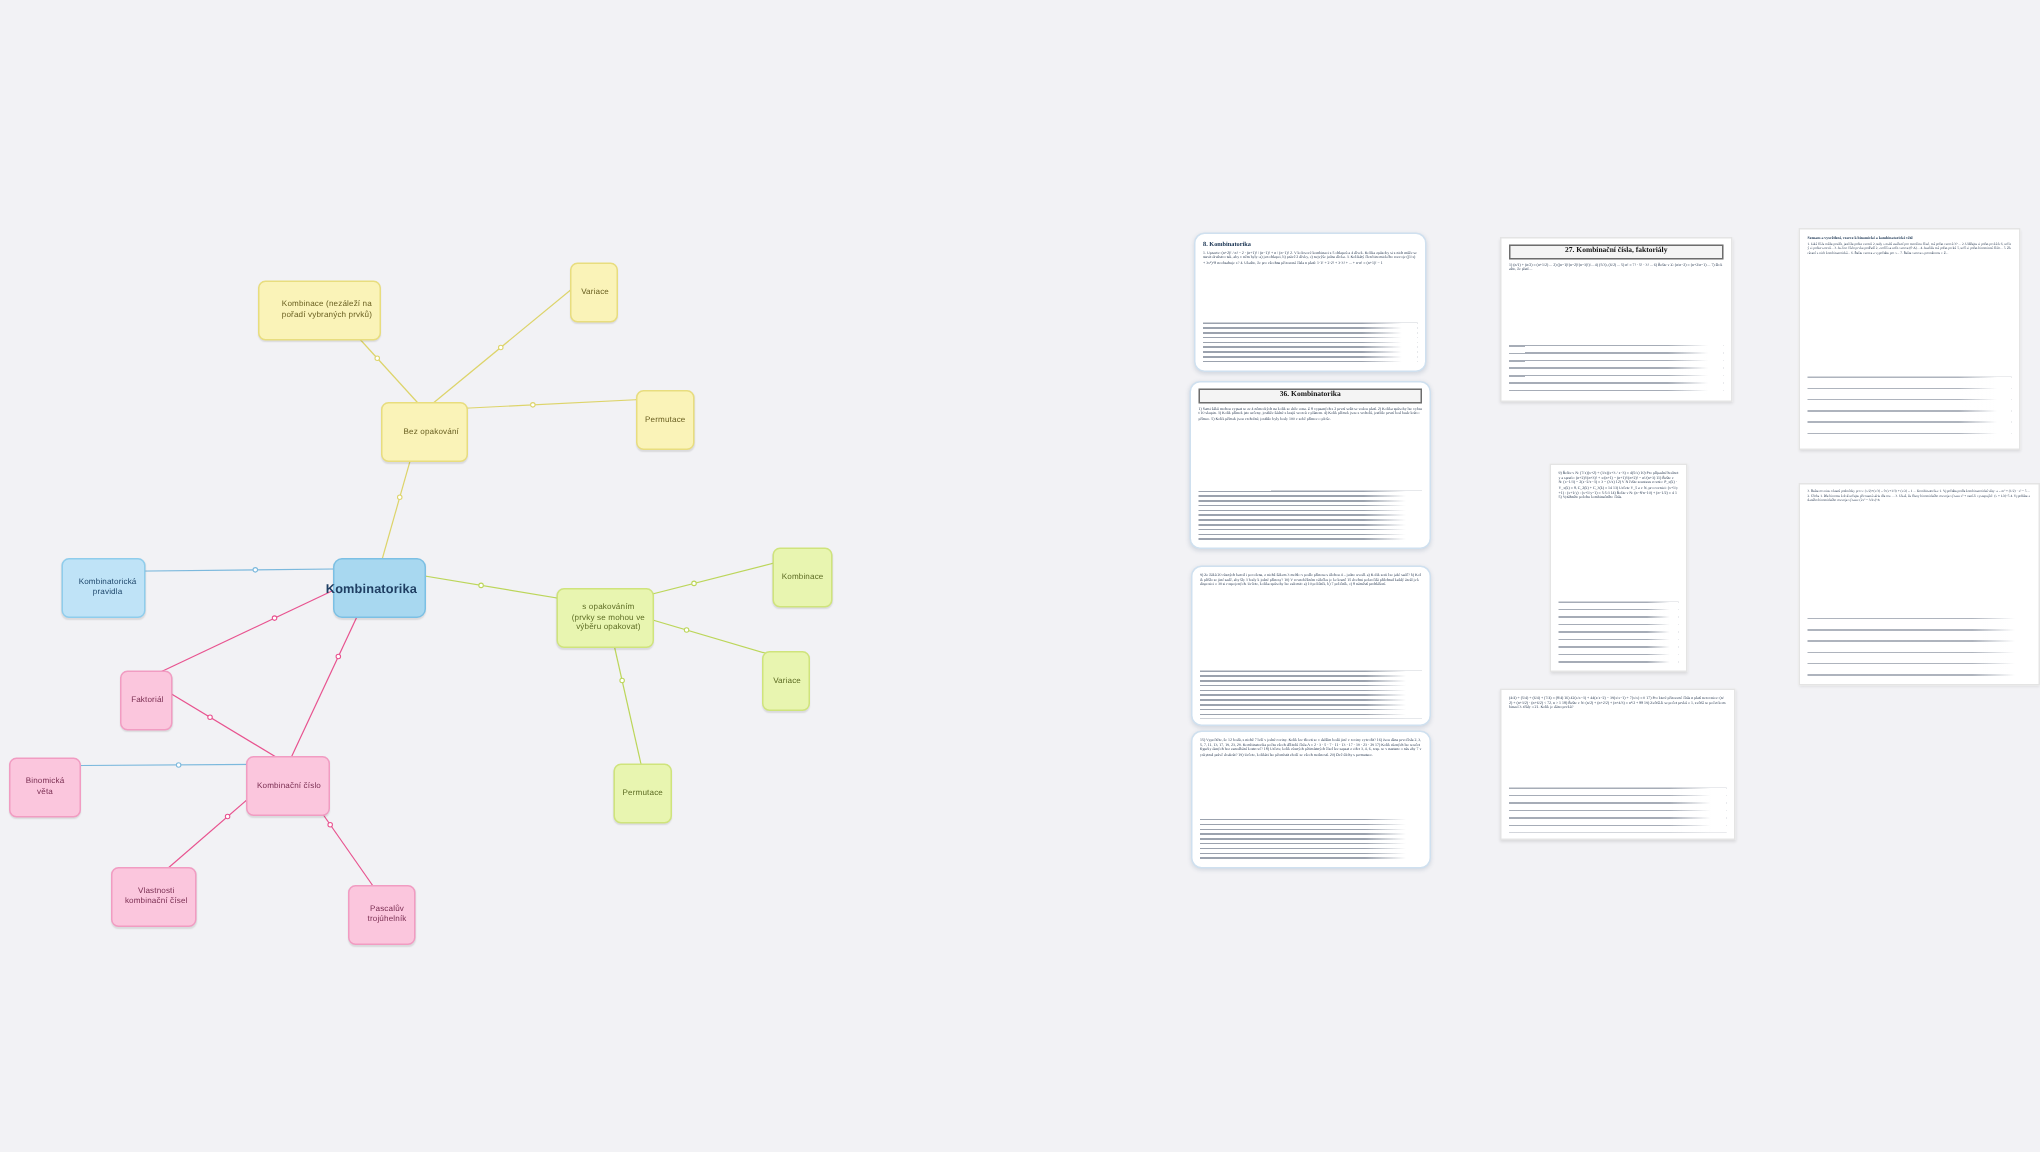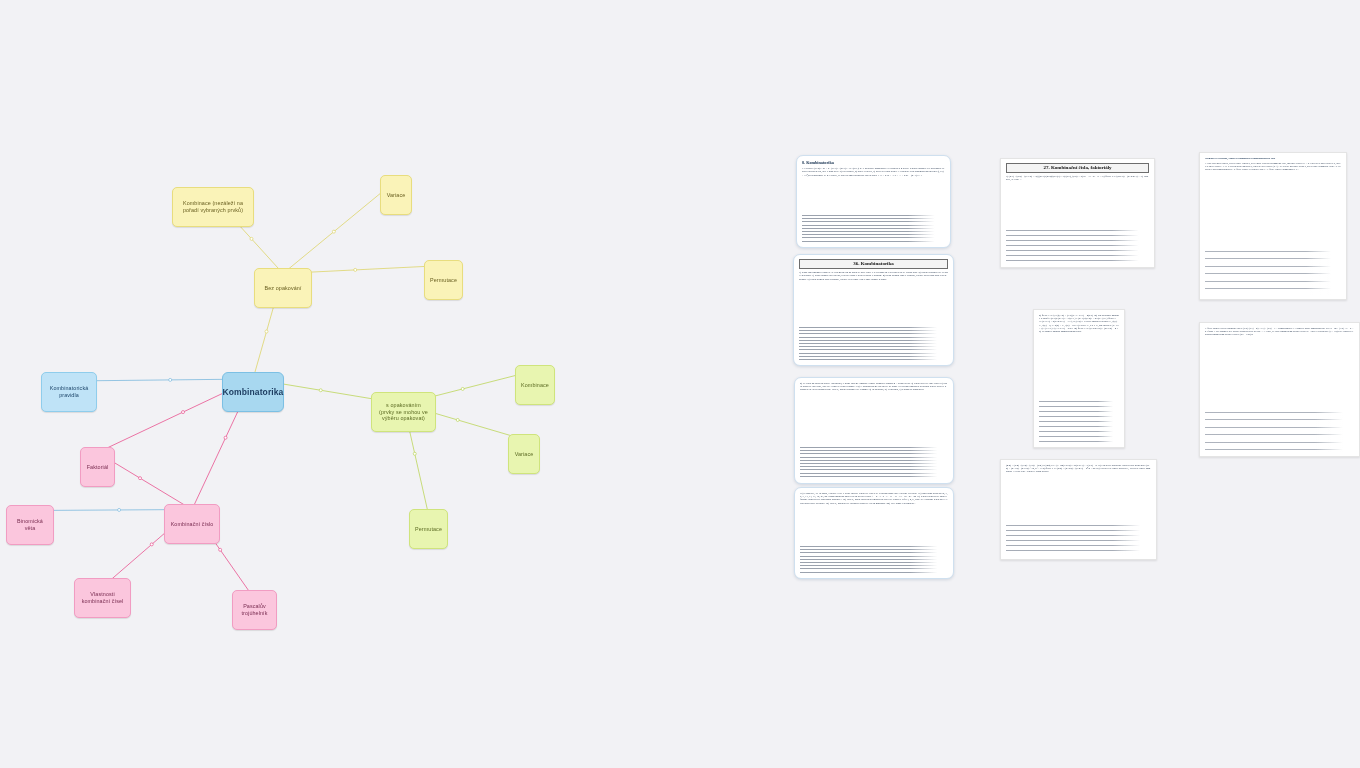"Kombinatorika" .node { justify-content: center -> flex-end }
